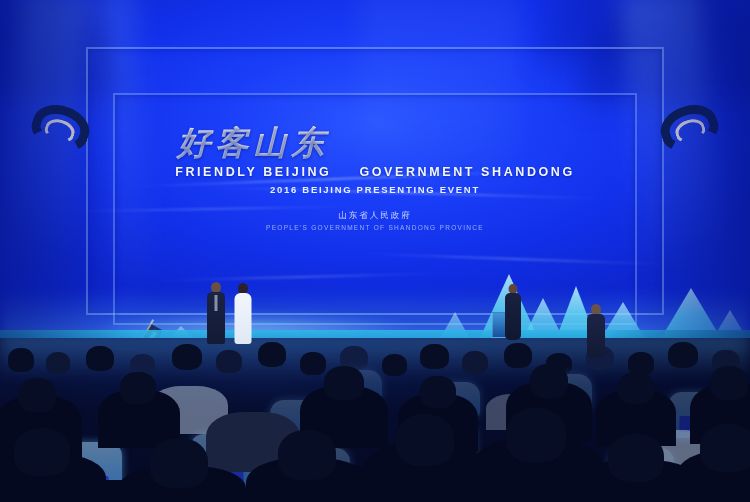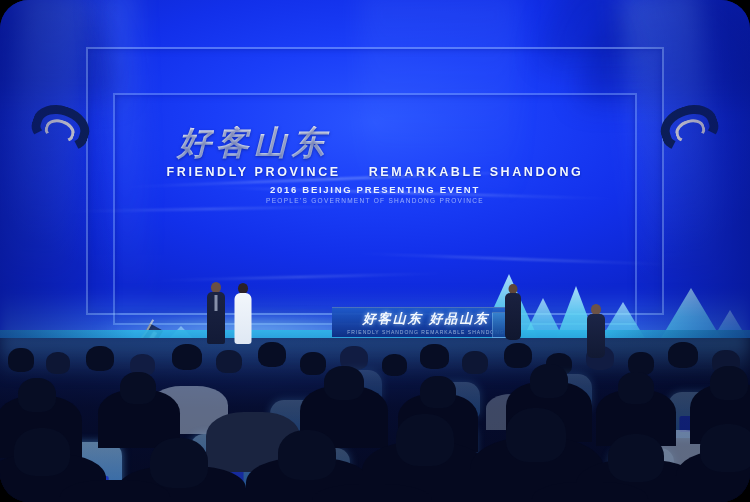"好客山东" .scene { border-radius: 29px -> none }
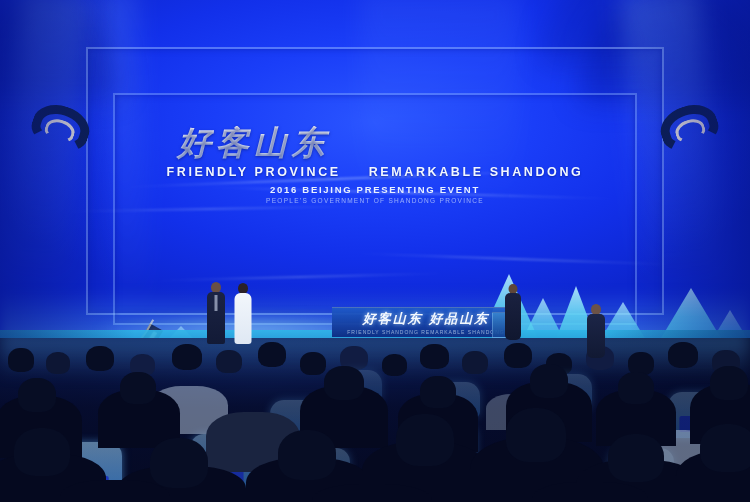"FRIENDLY PROVINCE" div.en-sub { text: PROVINCE -> BEIJING }
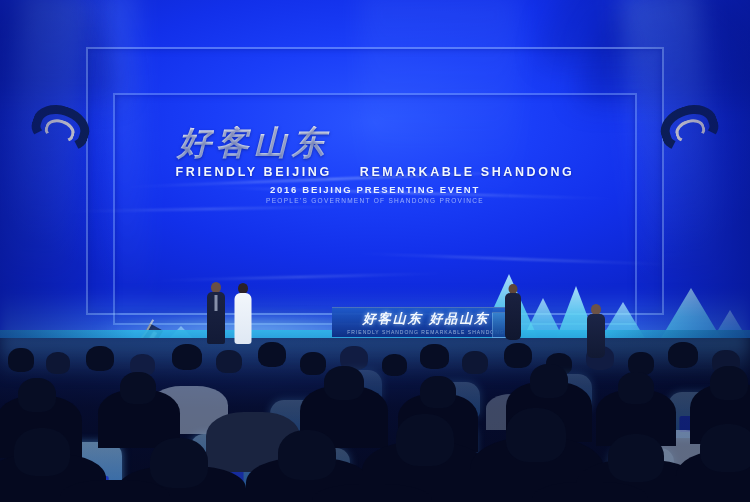"REMARKABLE SHANDONG" div.en-sub { text: REMARKABLE -> GOVERNMENT }
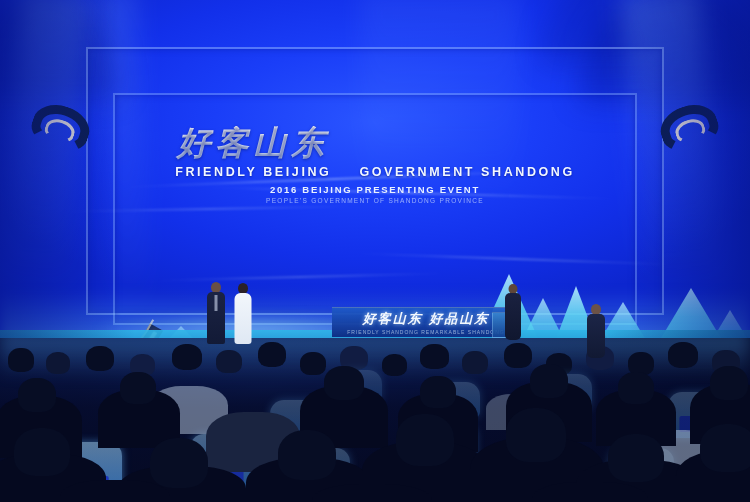"山东省人民政府" div.gov-cn { html: none -> <div>山东省人民政府</div> }
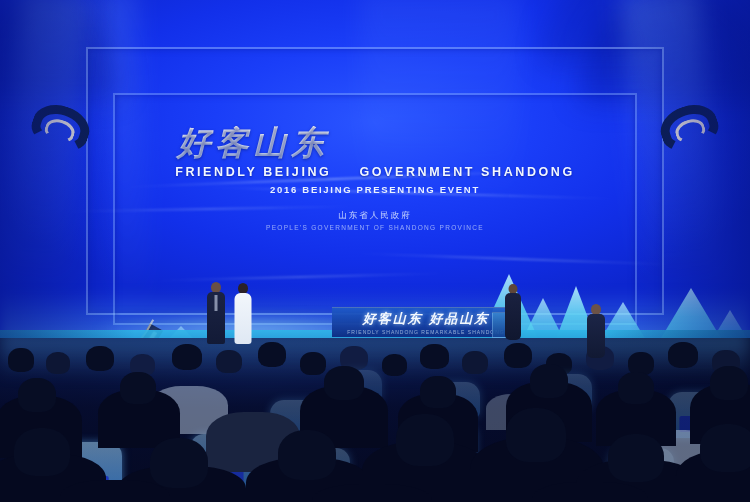"好客山东 好品山东" div.podium { html: <div> <div>好客山东 好品山东</div> <div>FRIENDLY SHANDONG REMARKABLE SHANDONG</div> </div> -> none }
